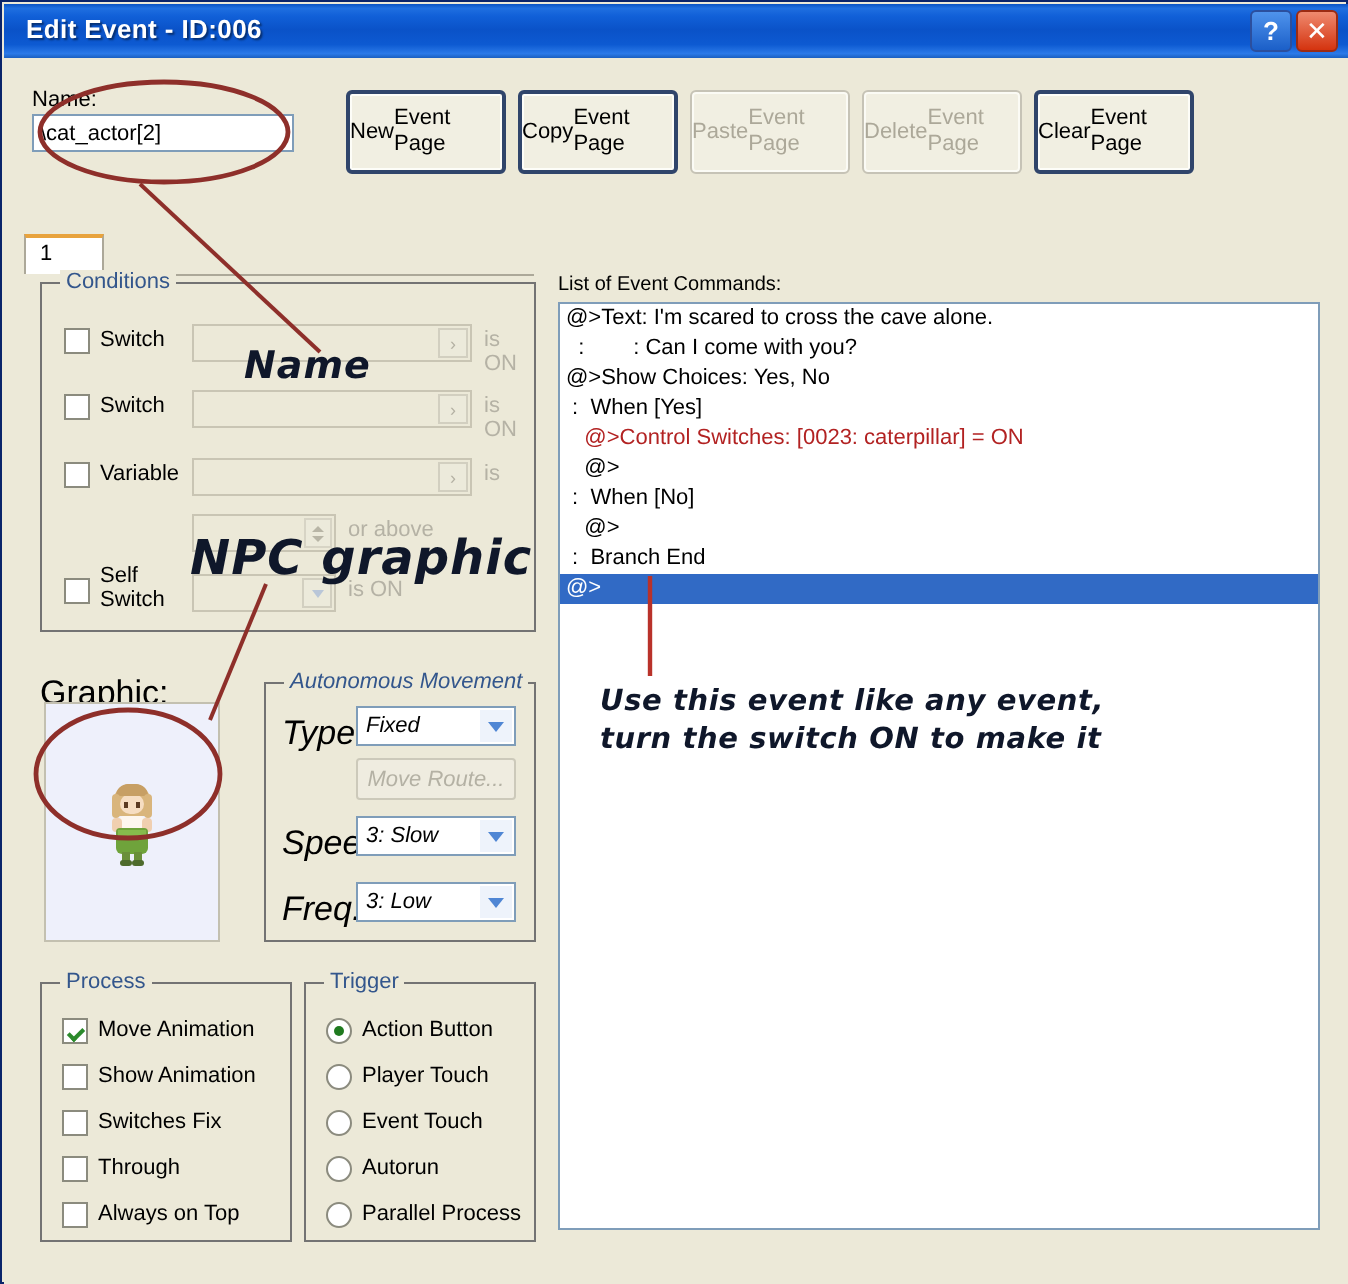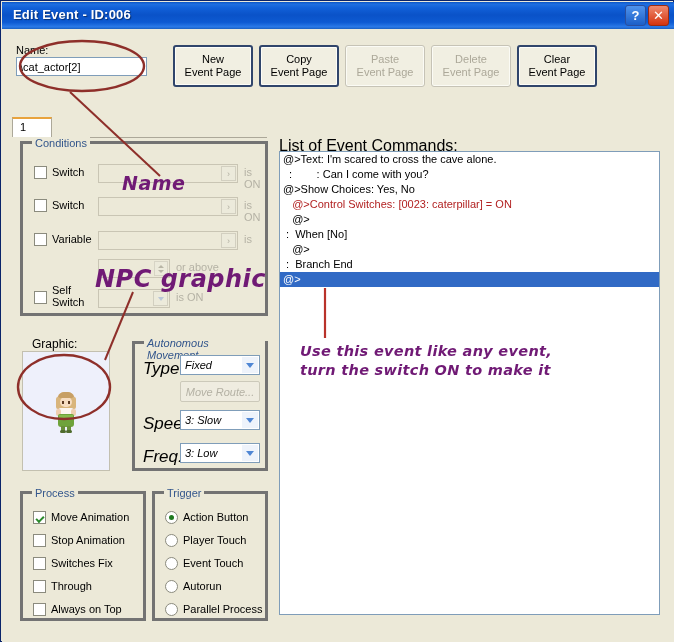"New" .pagebtn { flex-direction: column -> none }
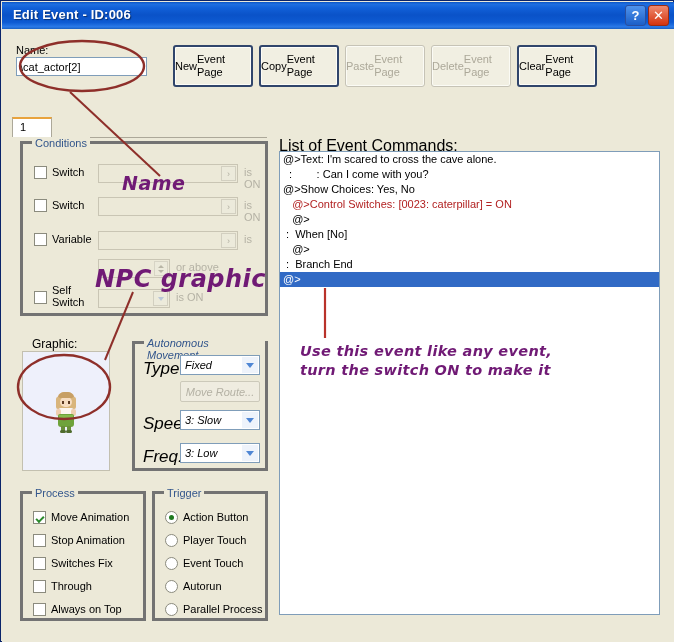"Conditions" .group { border: 3px solid #737373 -> 1px solid #737373 }
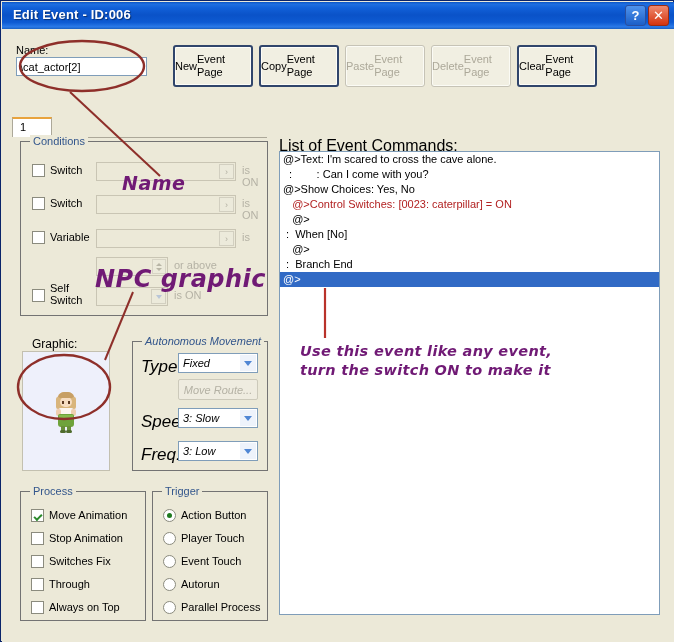"List of Event Commands:" .loec-label { font-size: 16px -> 10px }
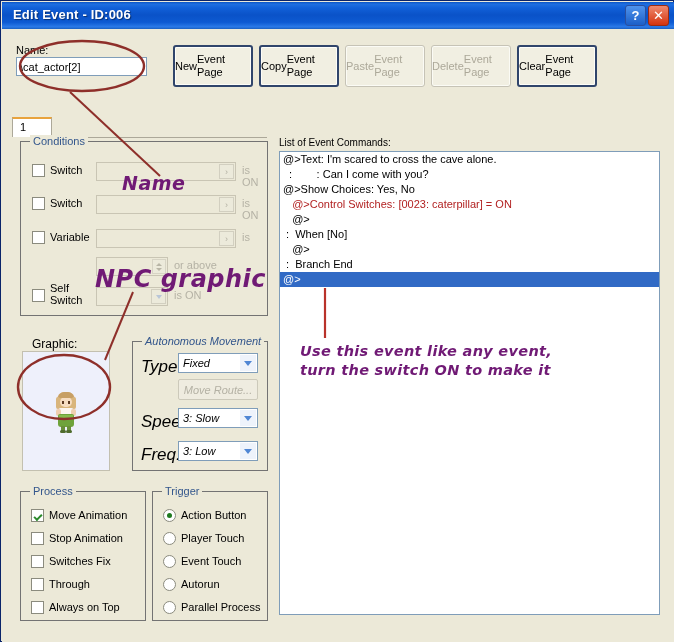"Name" .anno-text { color: #701a75 -> #0f172a }
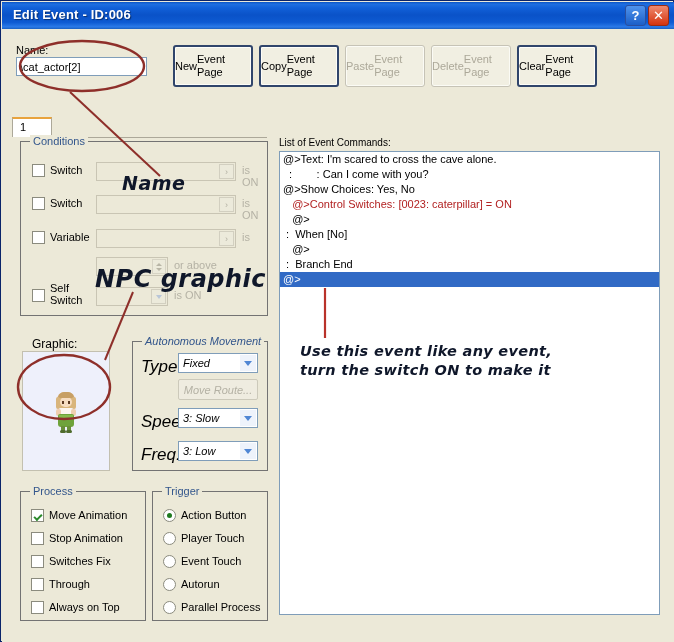": When [Yes]" div.cmdrow { html: none -> <div> : When [Yes]</div> }
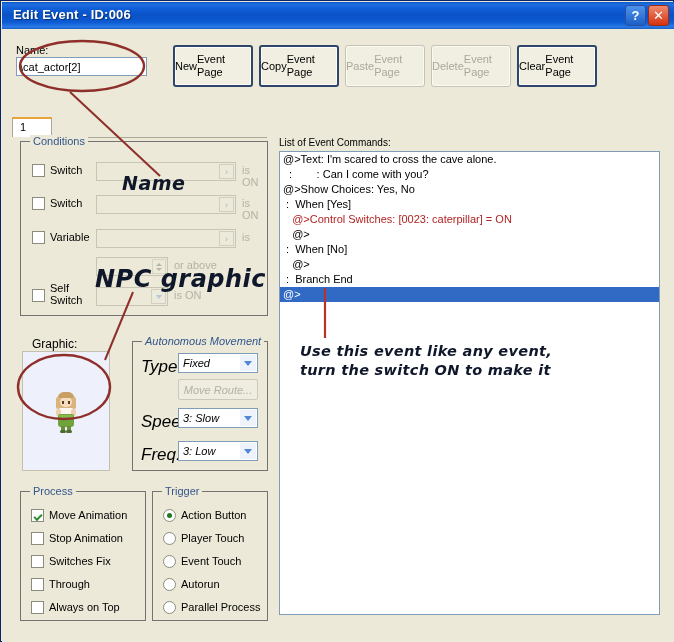"Graphic:" .graphic-label { font-size: 12px -> 17px; left: 30px -> 18px }
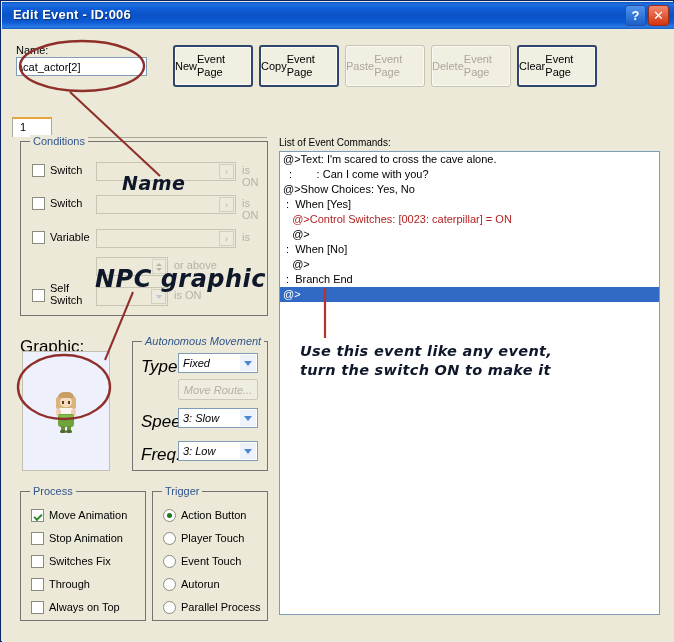"Stop Animation" div.ctext { text: Stop -> Show }
